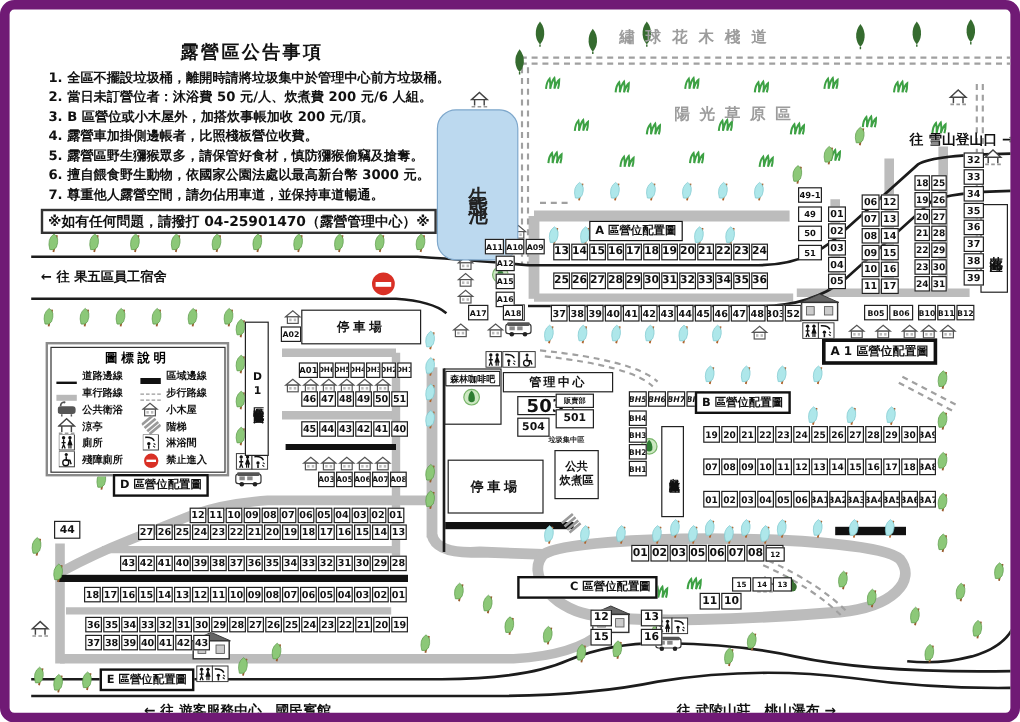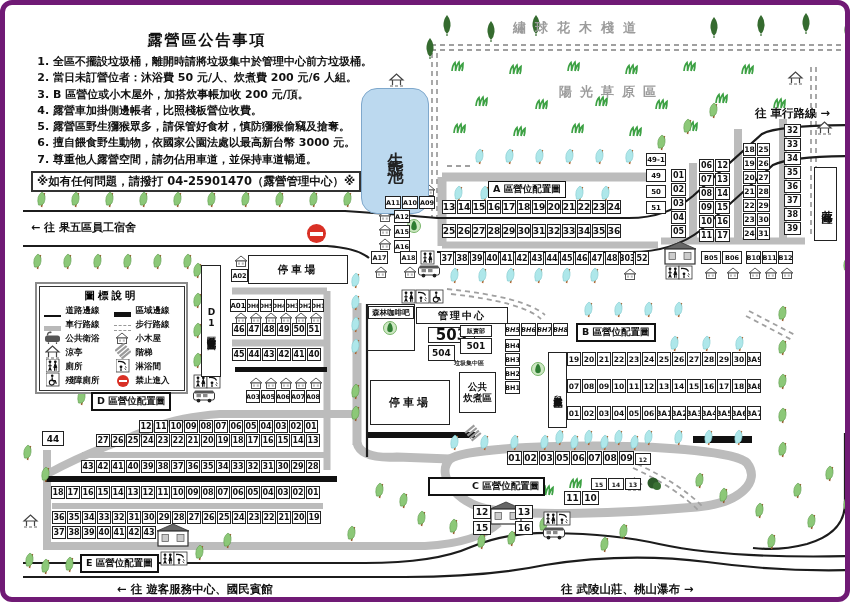"露營區公告事項" #stage { border: 5px solid #701a75 -> 8px solid #701a75 }
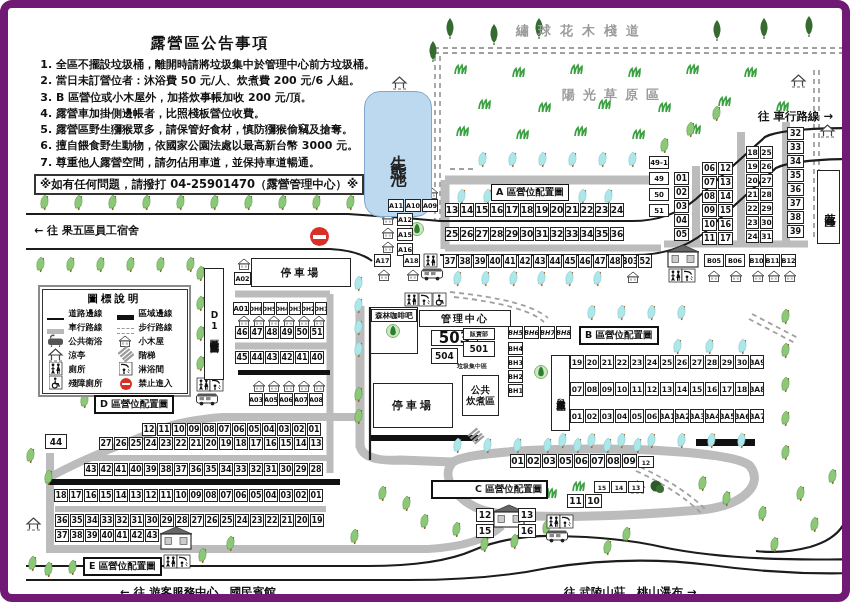"往 車行路線 →" div.dir-label { text: 車行路線 -> 雪山登山口 }
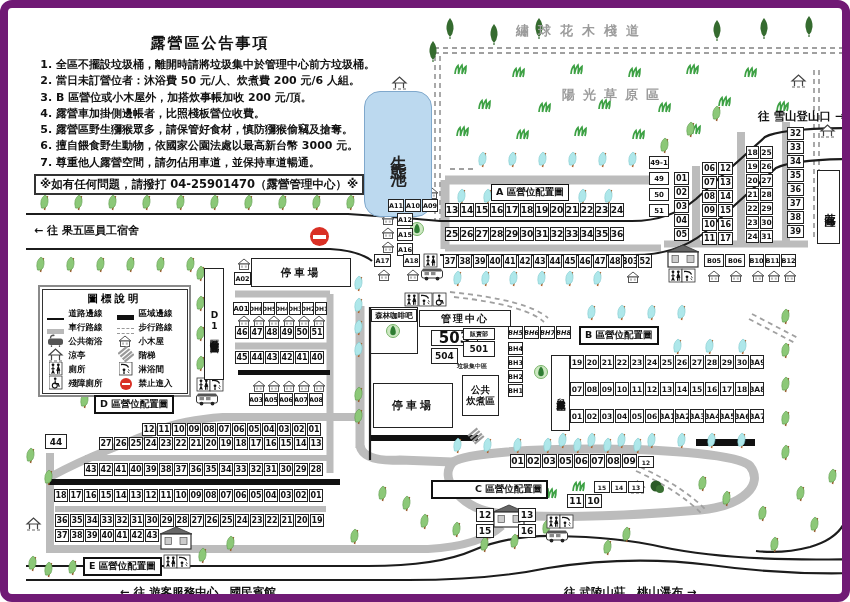"32" .nrow,.ncol { margin-left: none -> 16px }
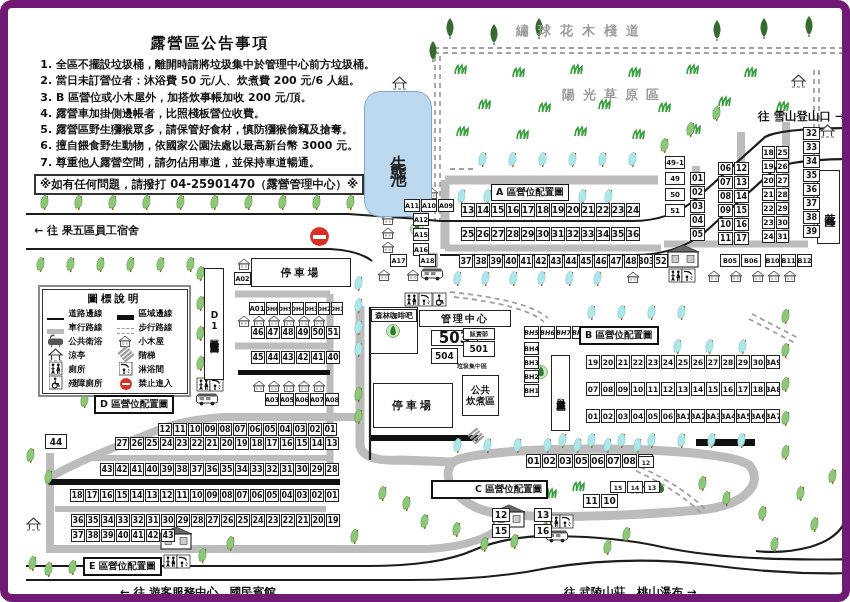"A 1 區營位配置圖" div.zlabel { html: none -> <div>A 1 區營位配置圖</div> }
